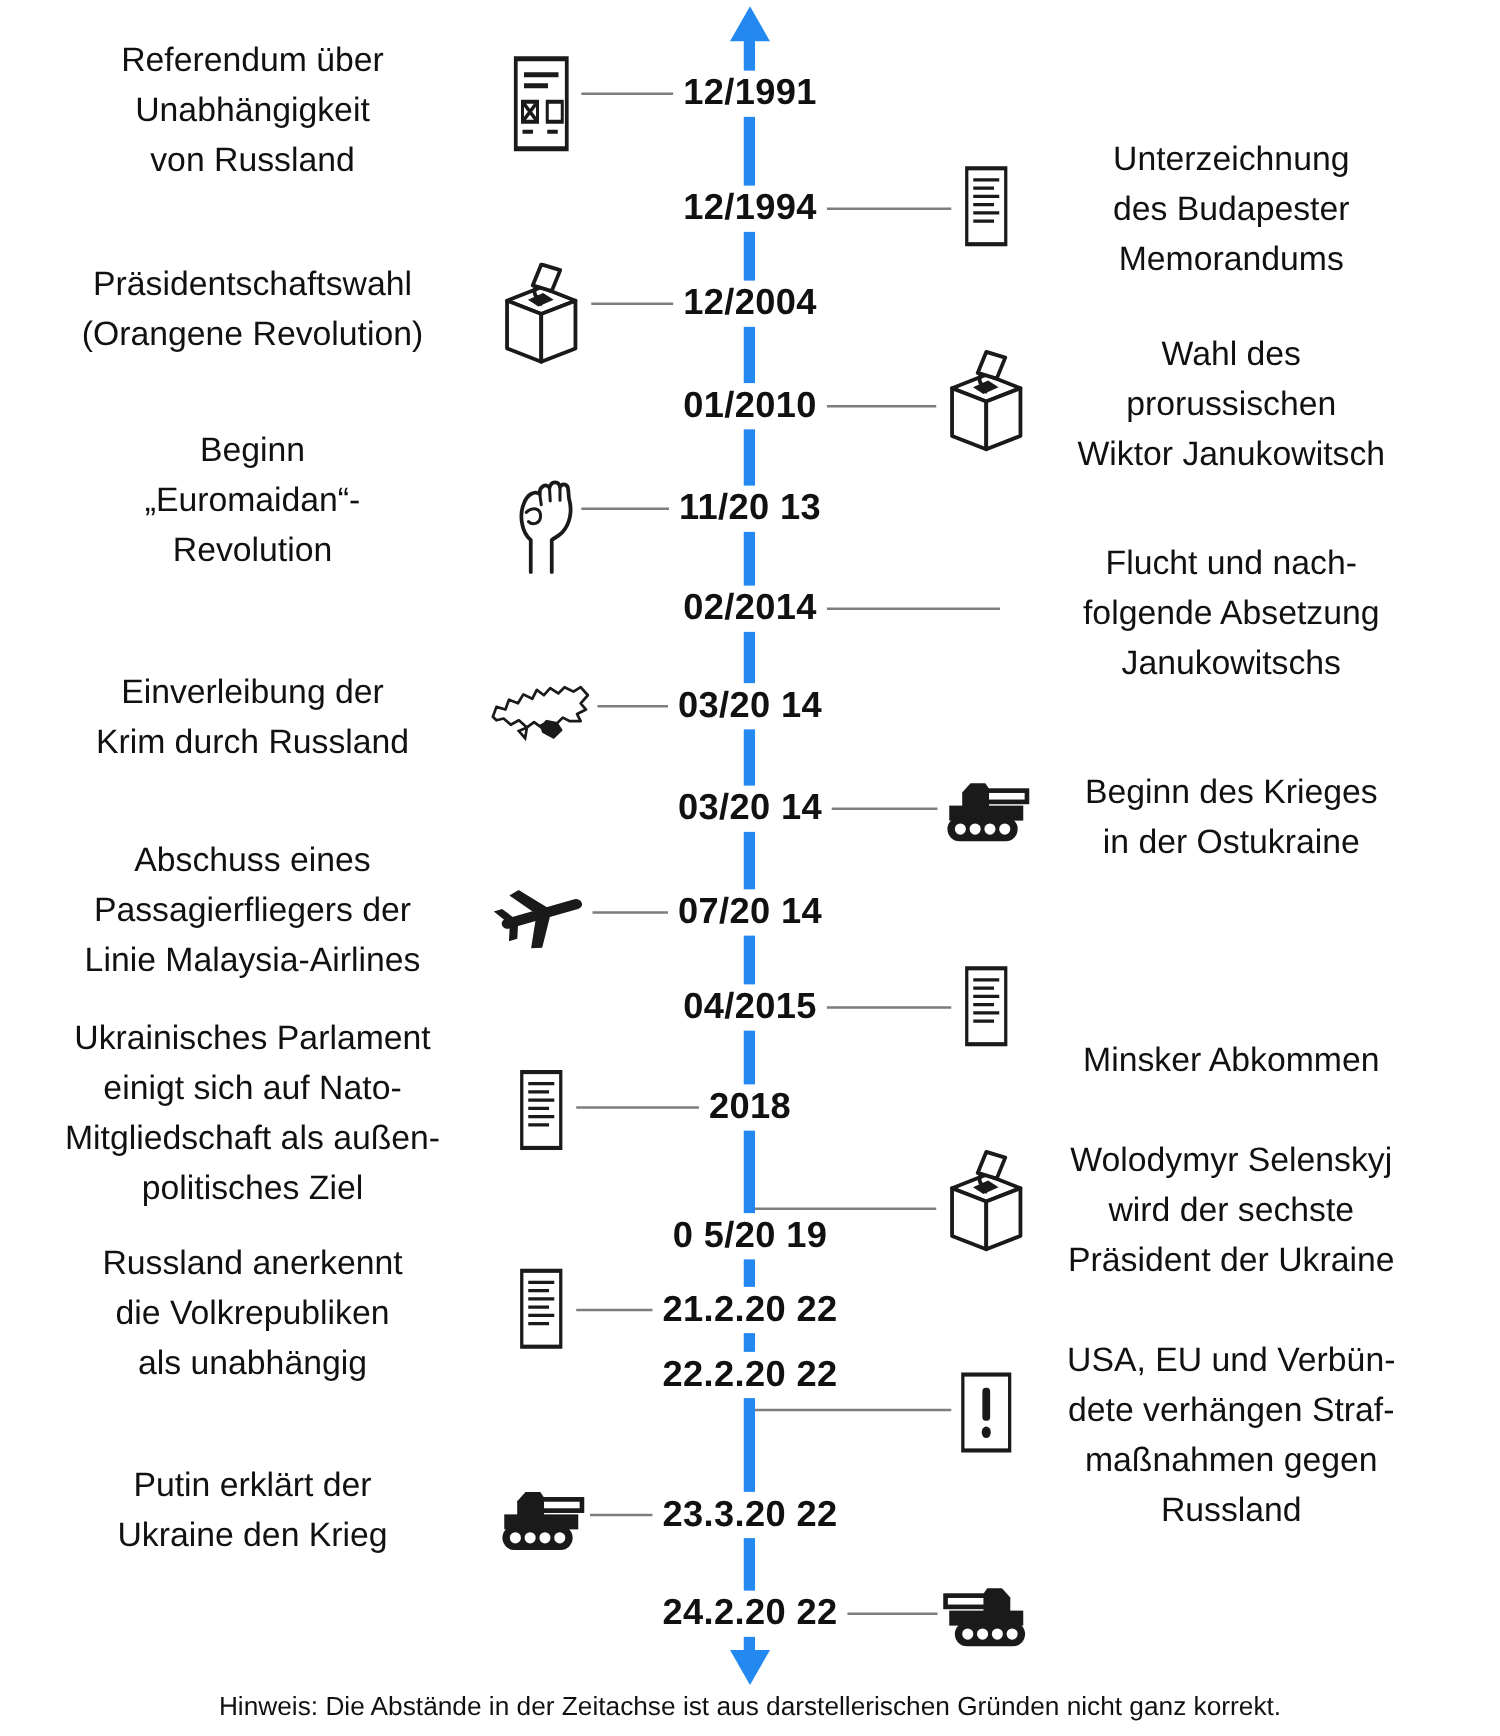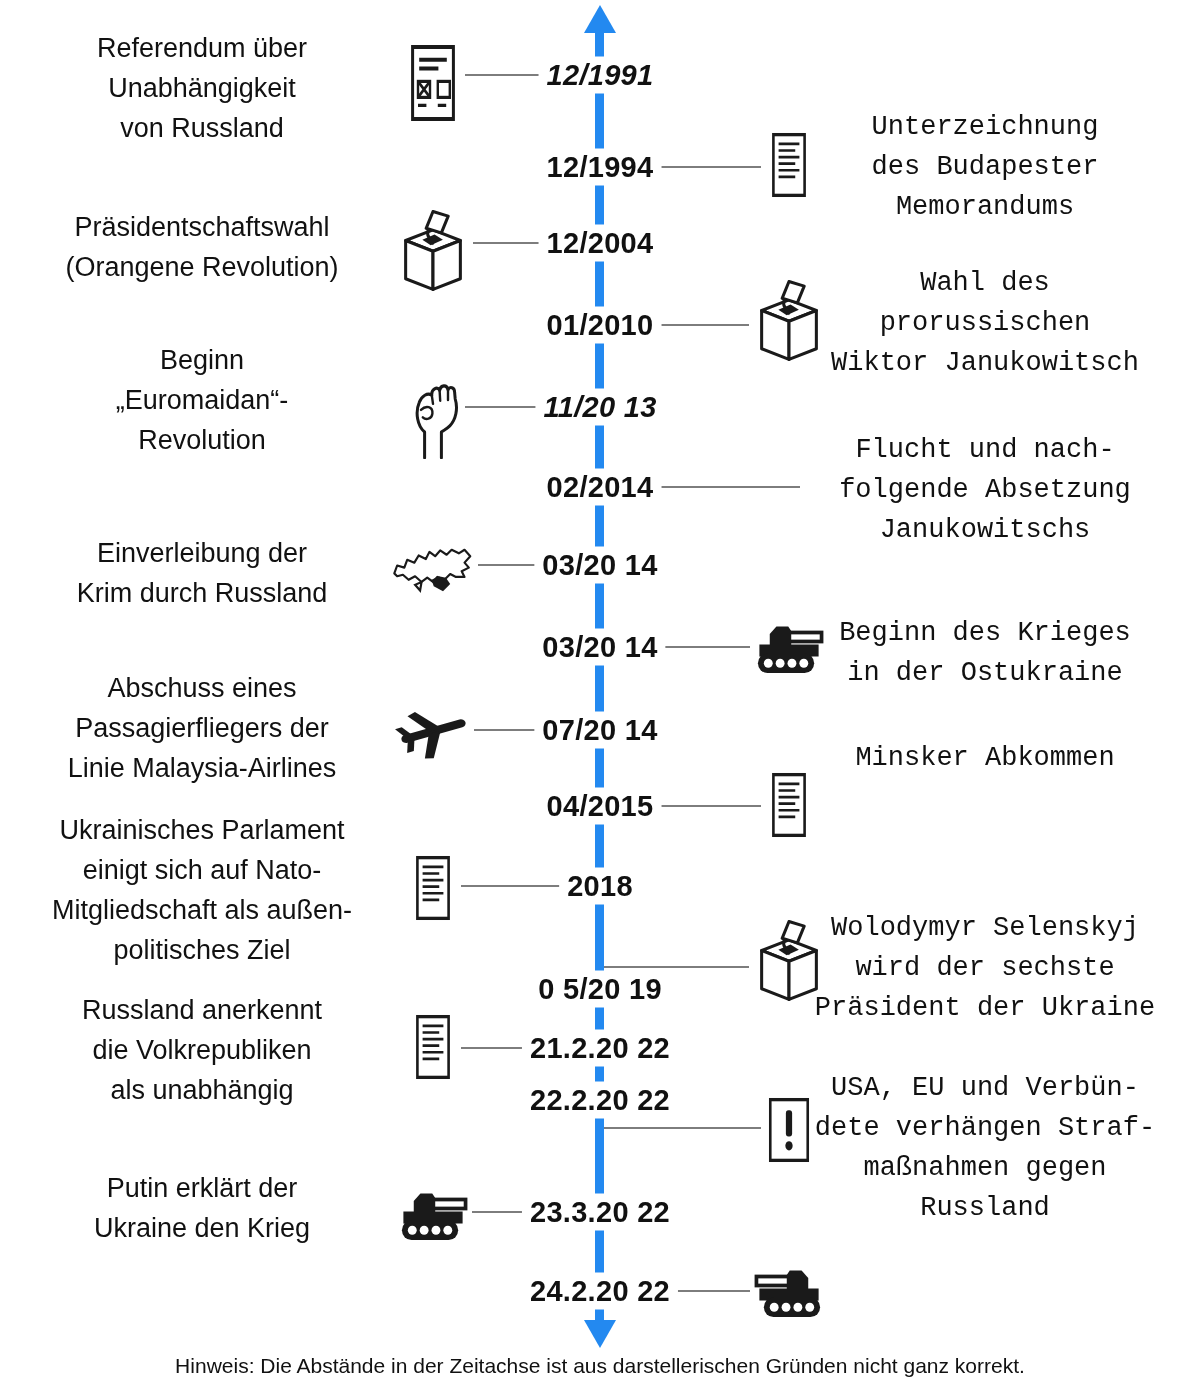"12/1991" div.date { font-style: italic -> none }
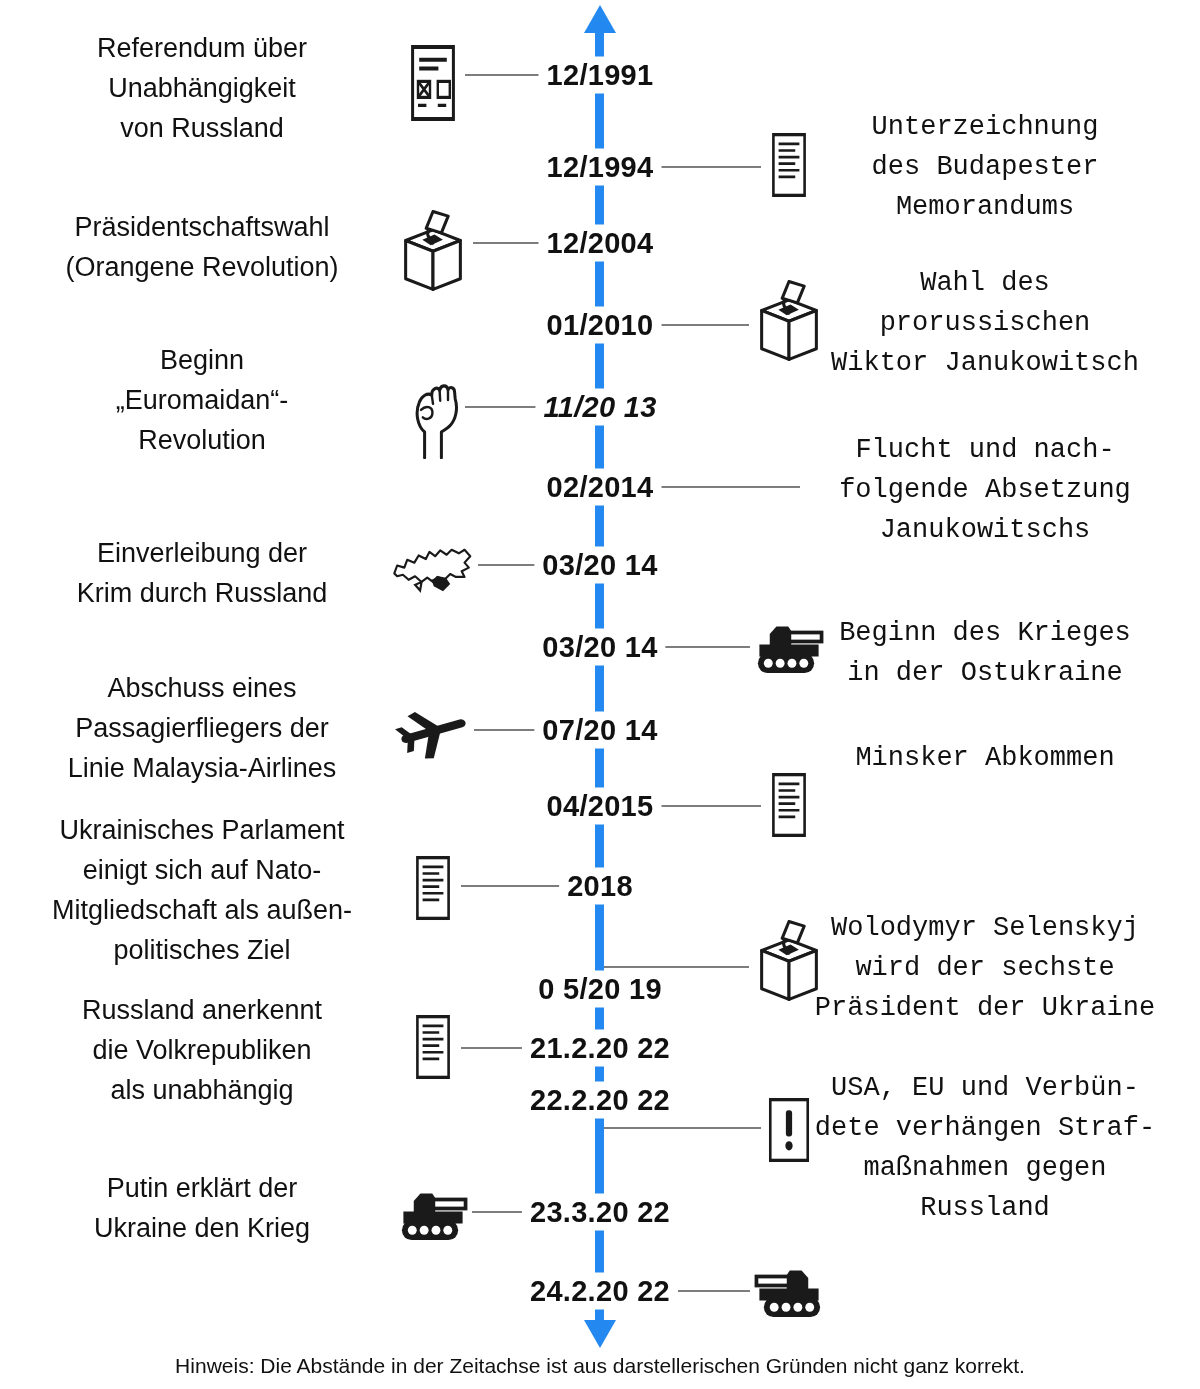"Unterzeichnung" .label.right { font-family: Liberation Mono, monospace -> none }
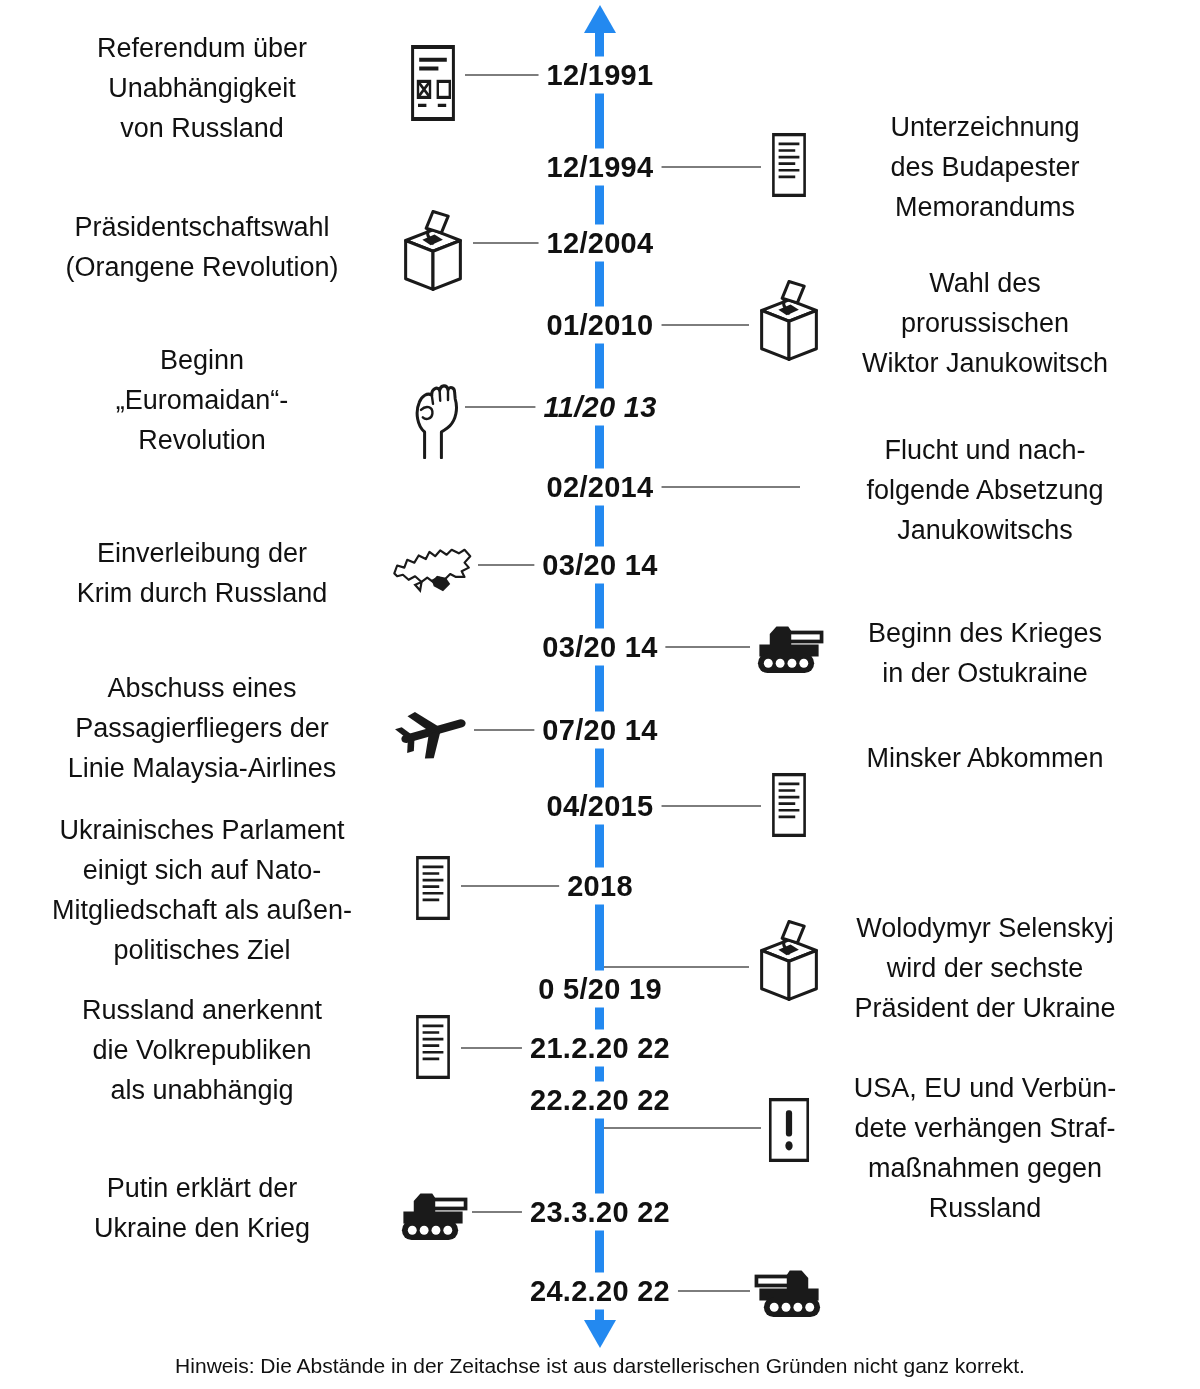"11/20 13" div.date { font-style: italic -> none }
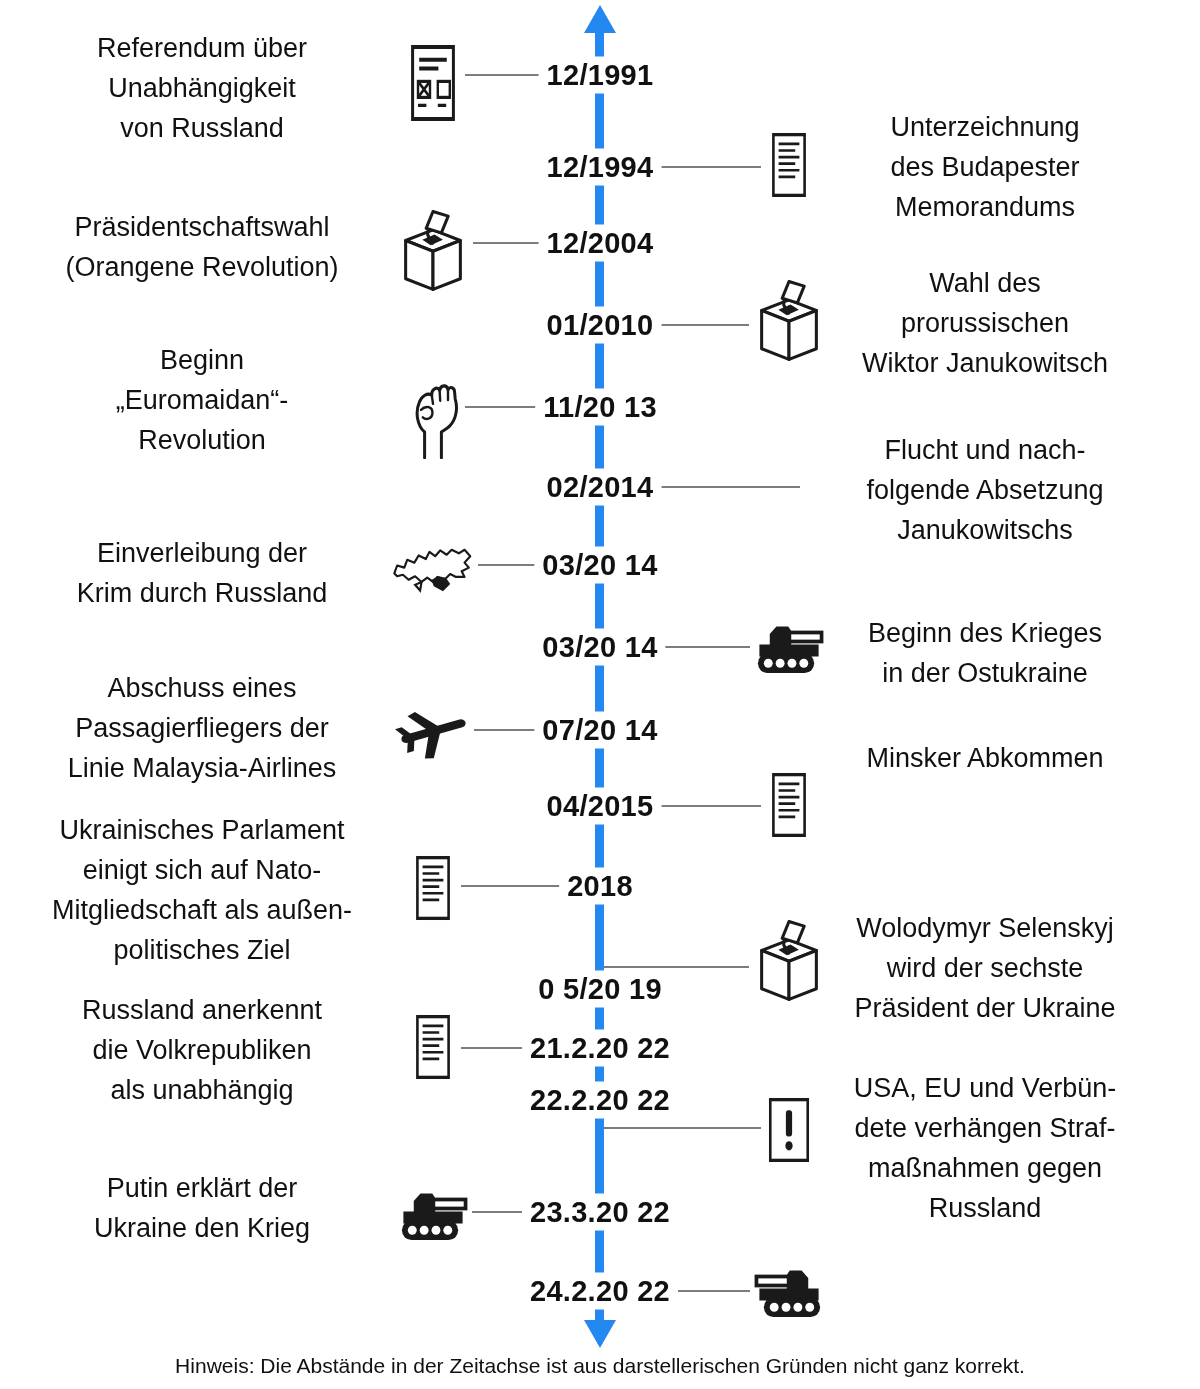"Minsker Abkommen" div.label { top: 758px -> 848px }
